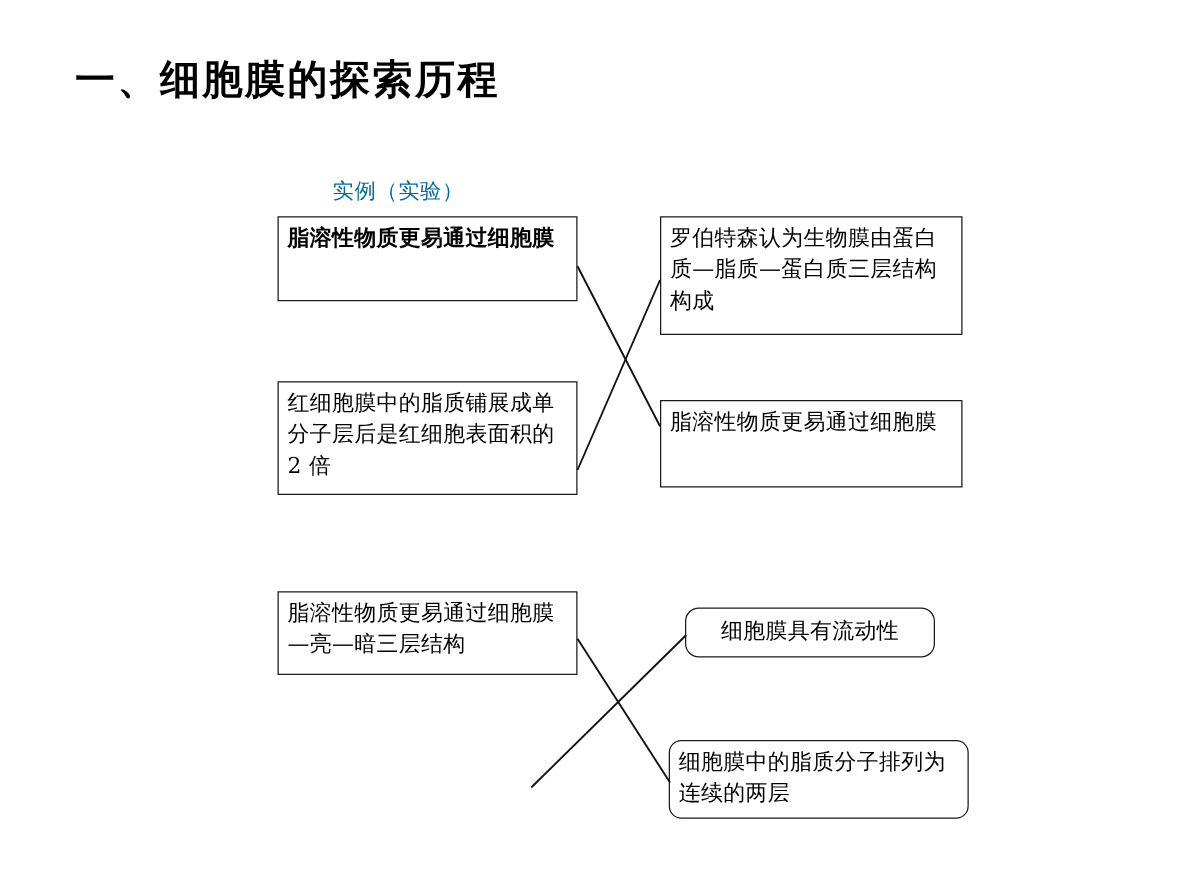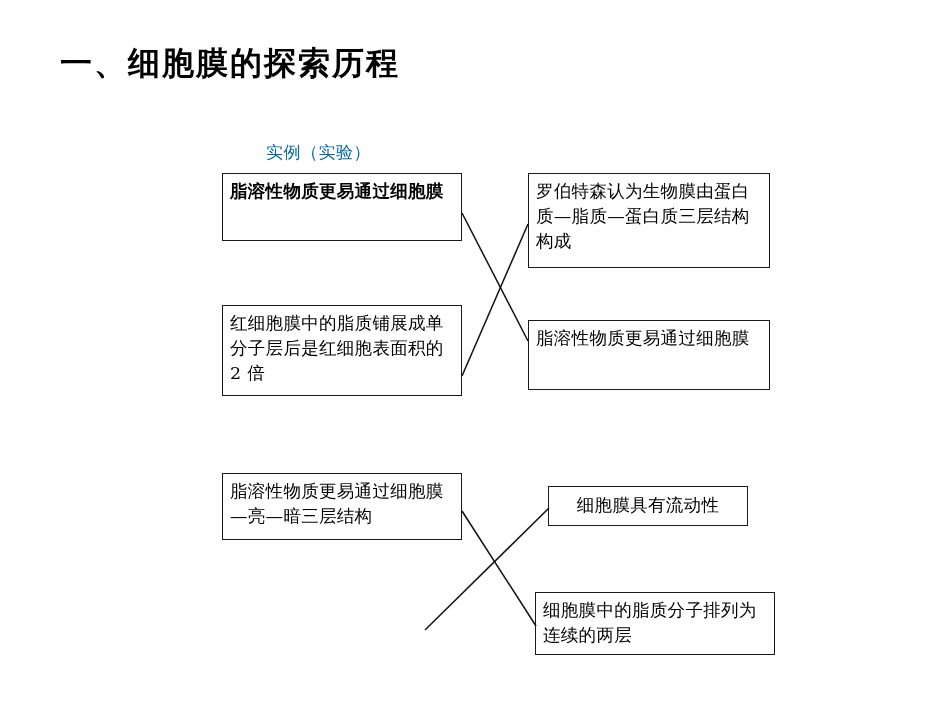"细胞膜具有流动性" div.item-box { border-radius: none -> 11px }
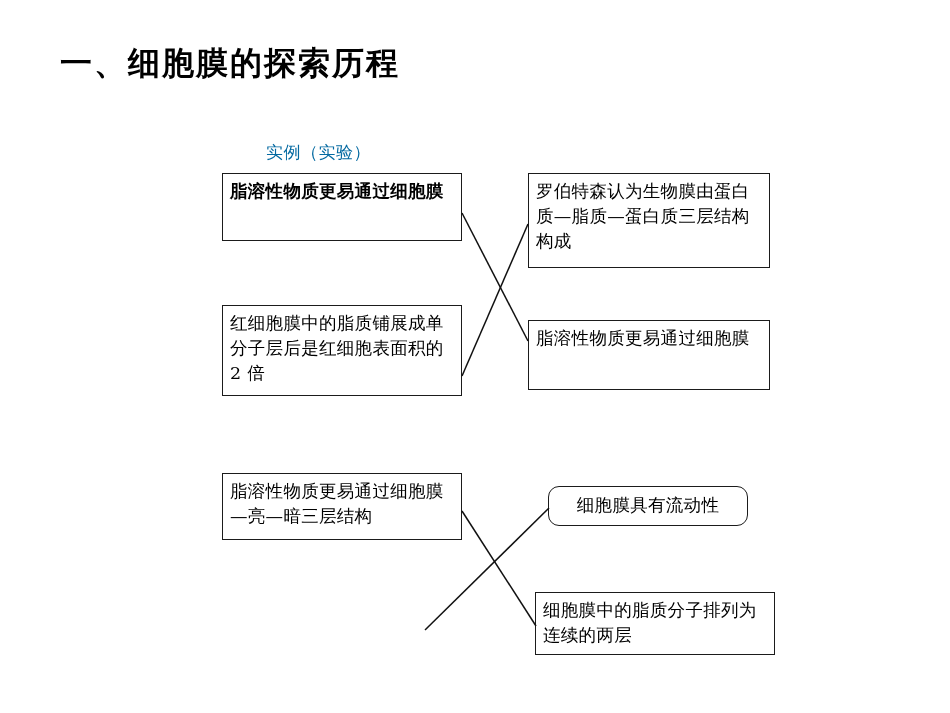"细胞膜中的脂质分子排列为连续的两层" div.item-box { border-radius: none -> 10px }
